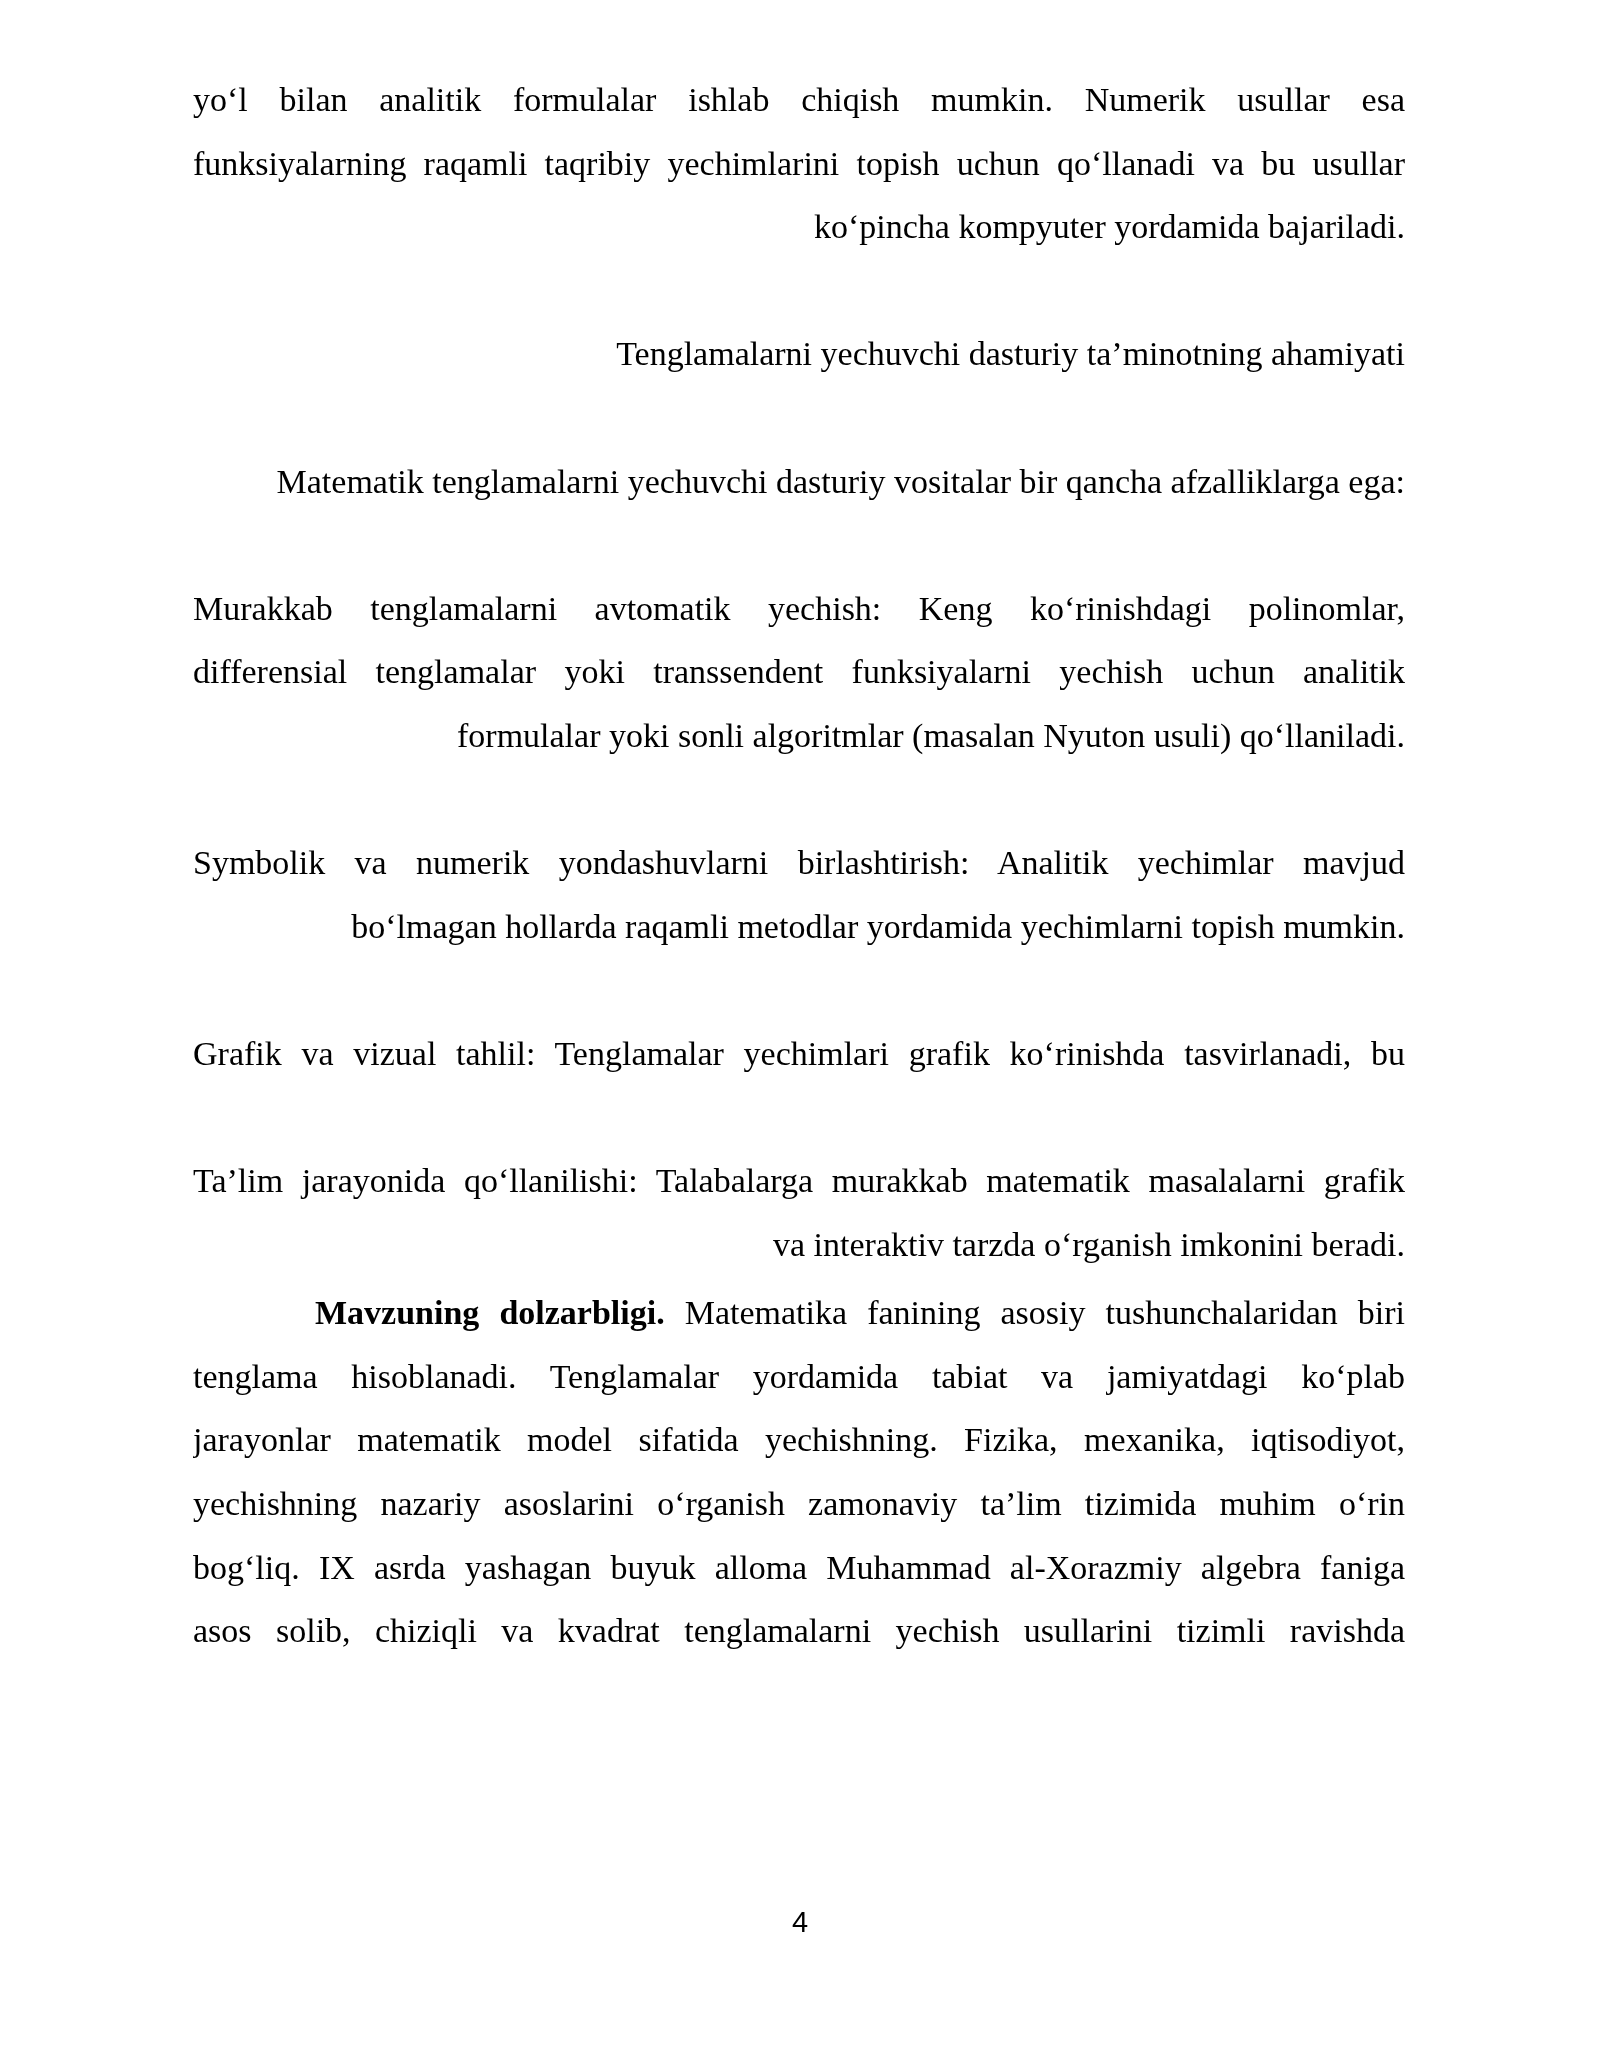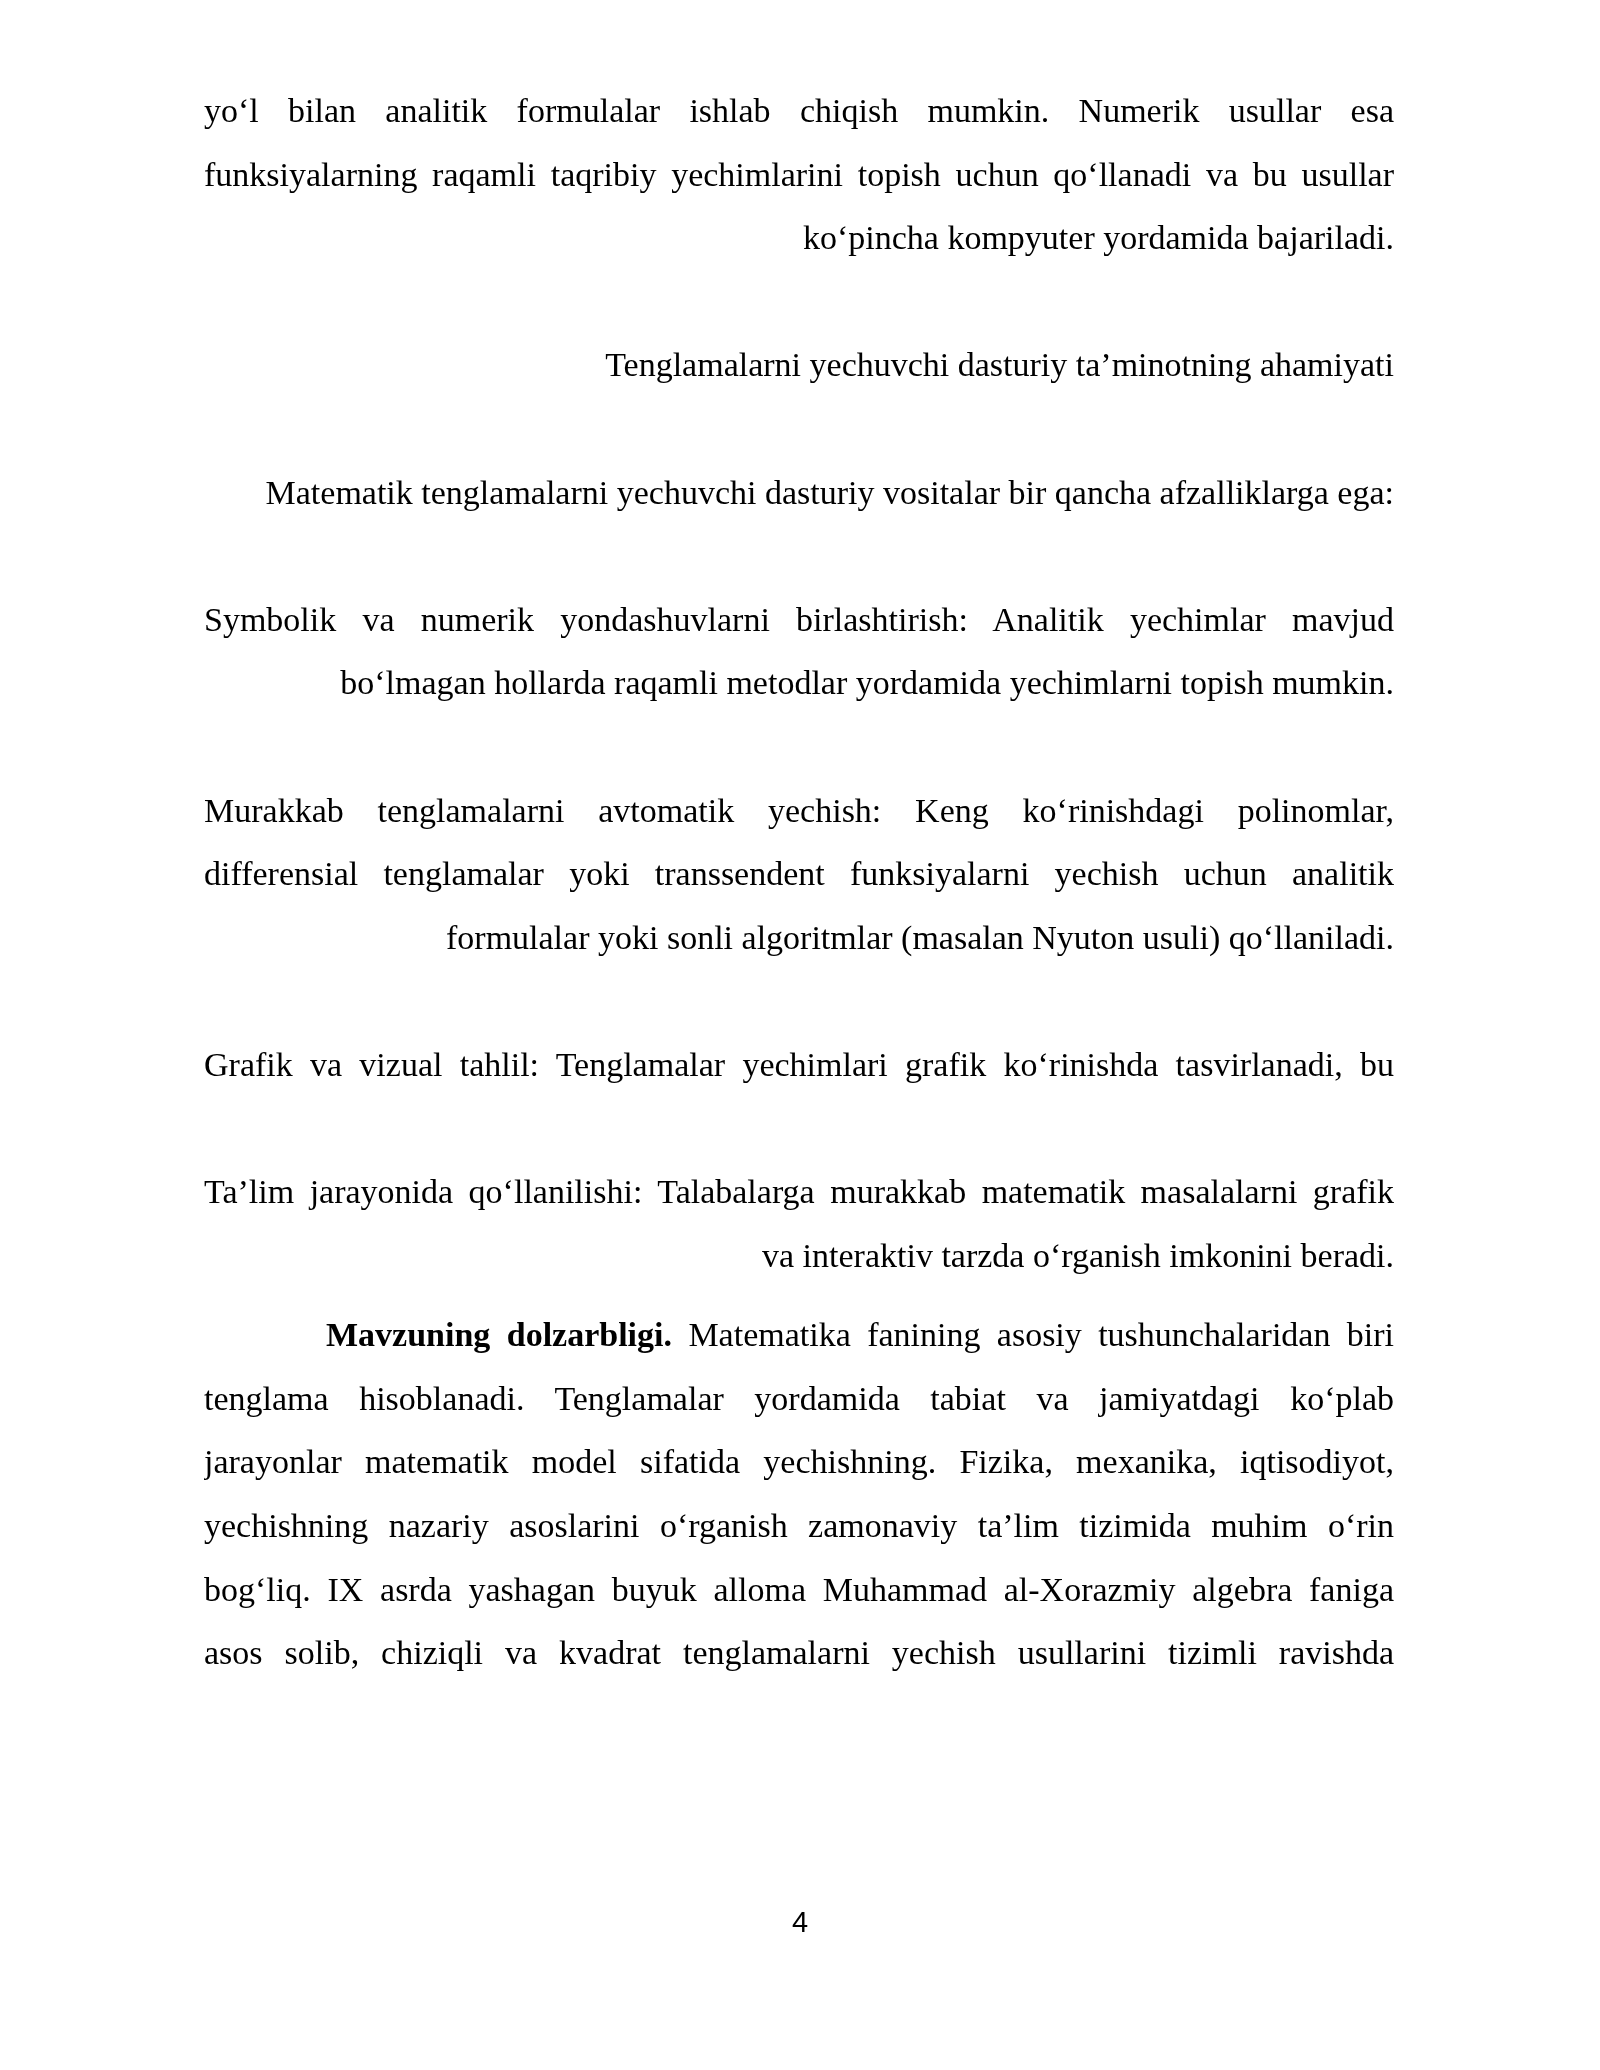"yoʻl bilan analitik formulalar ishlab" .para { margin: 16px -> 5px }
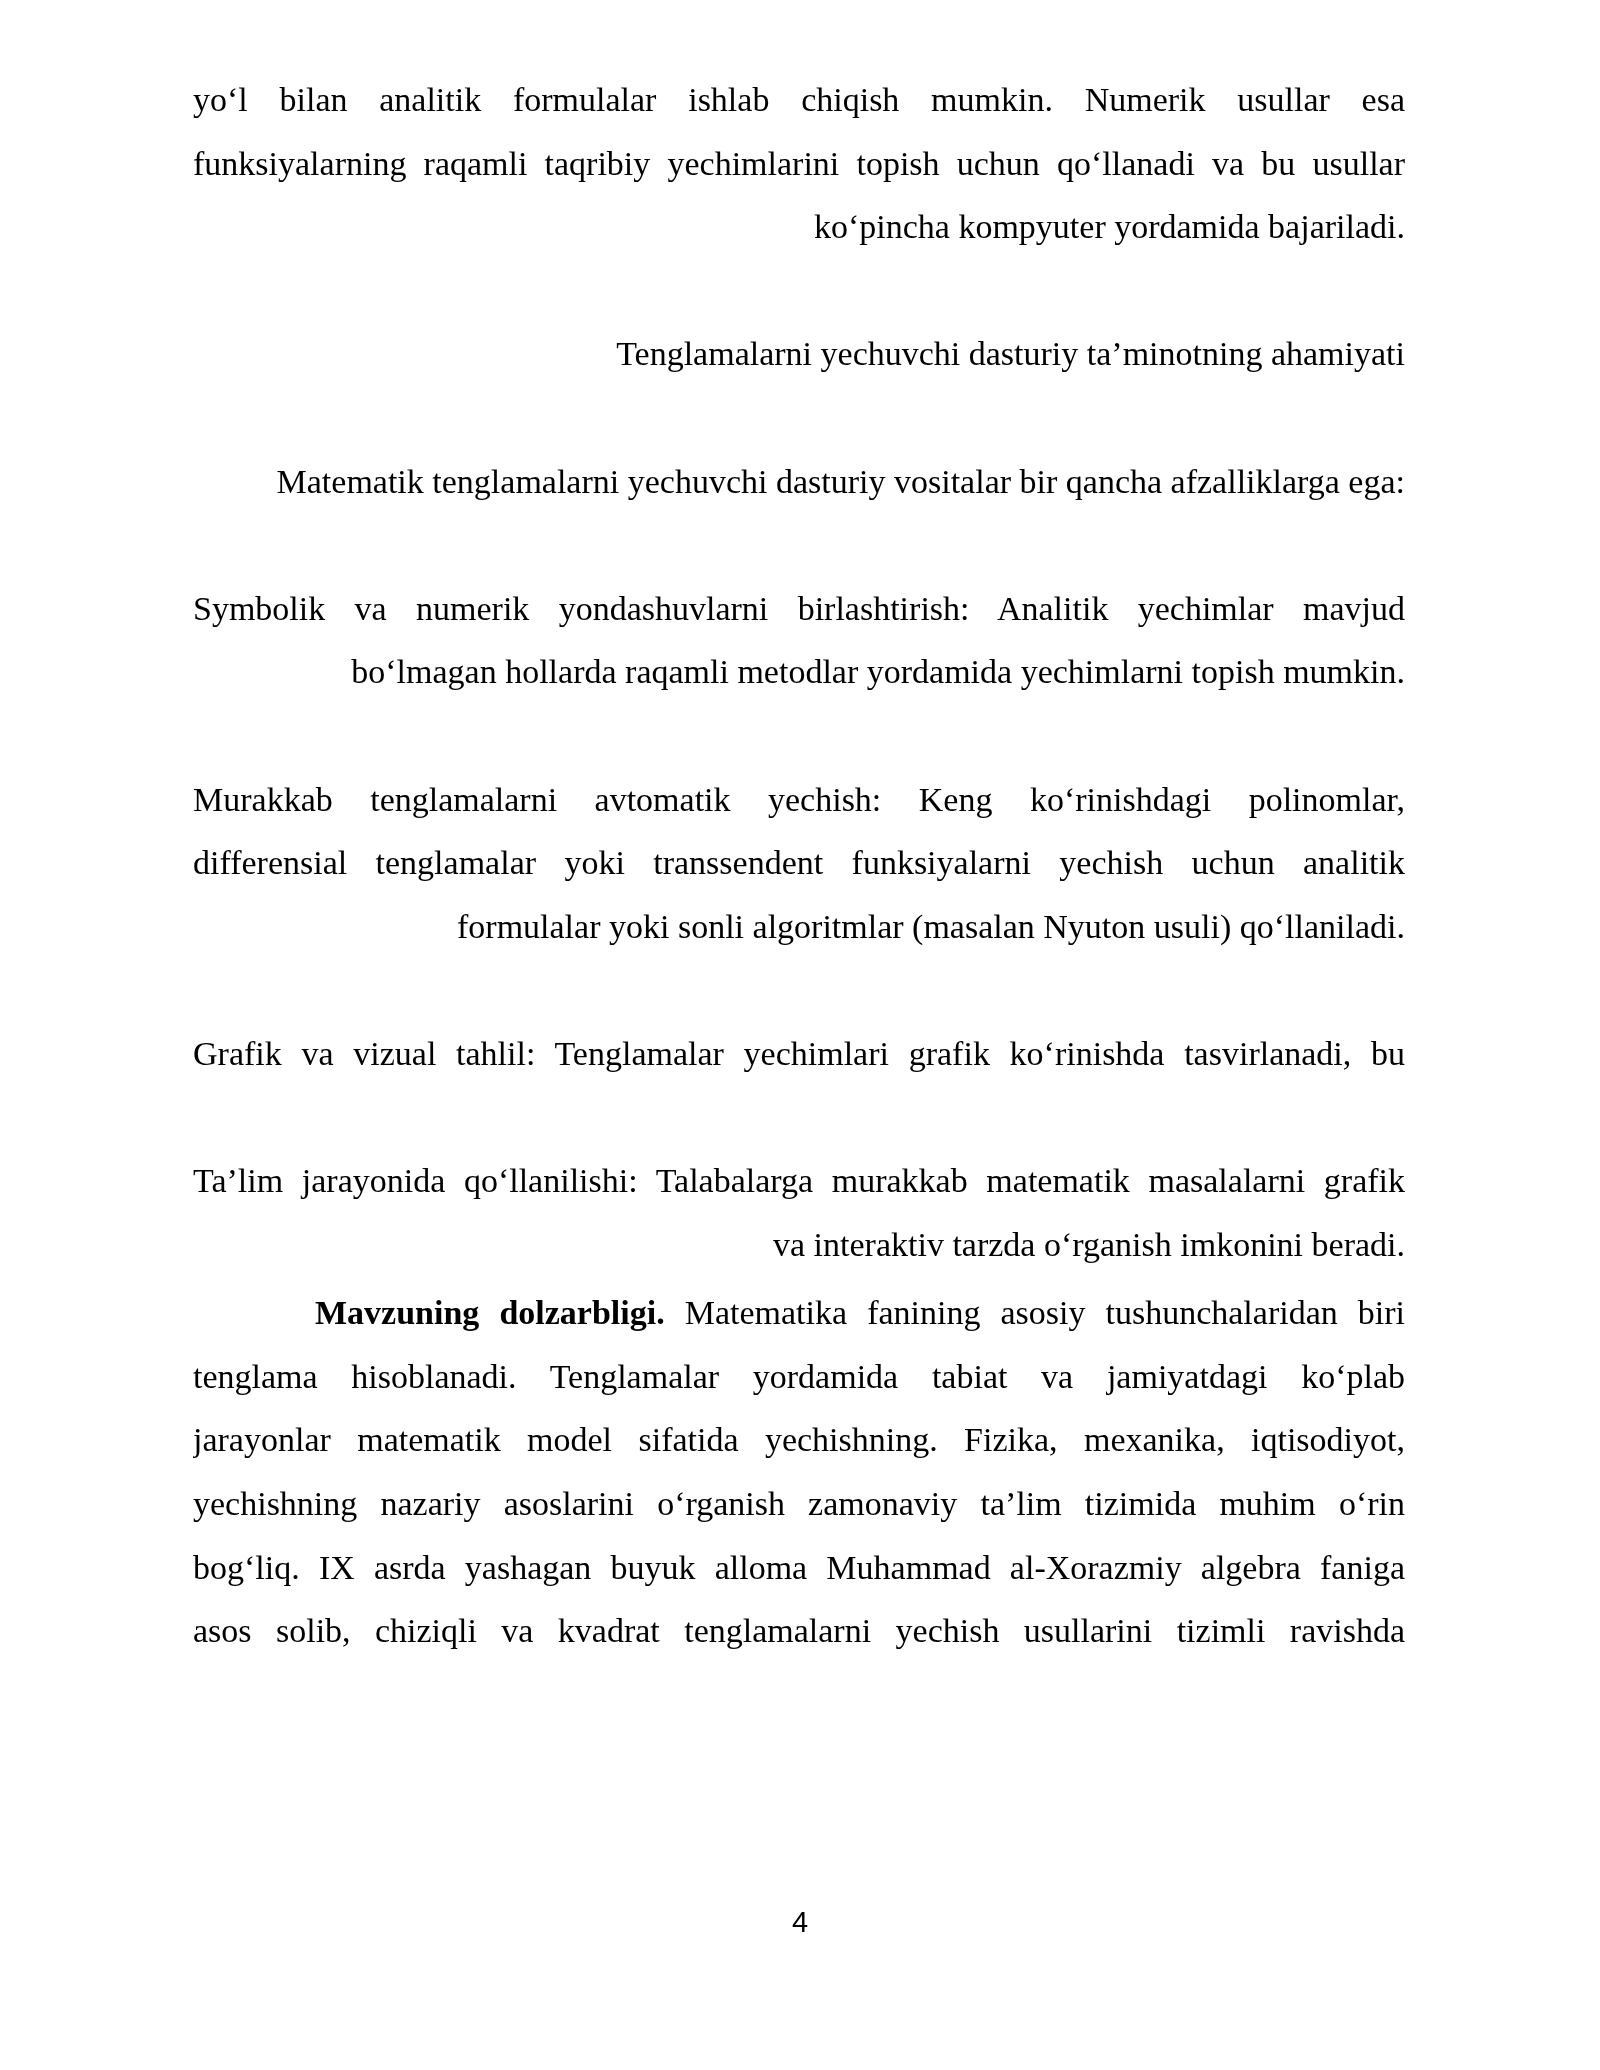"Symbolik va numerik yondashuvlarni" div.para { order: before "Murakkab tenglamalarni avtomatik" -> after "Murakkab tenglamalarni avtomatik" }
